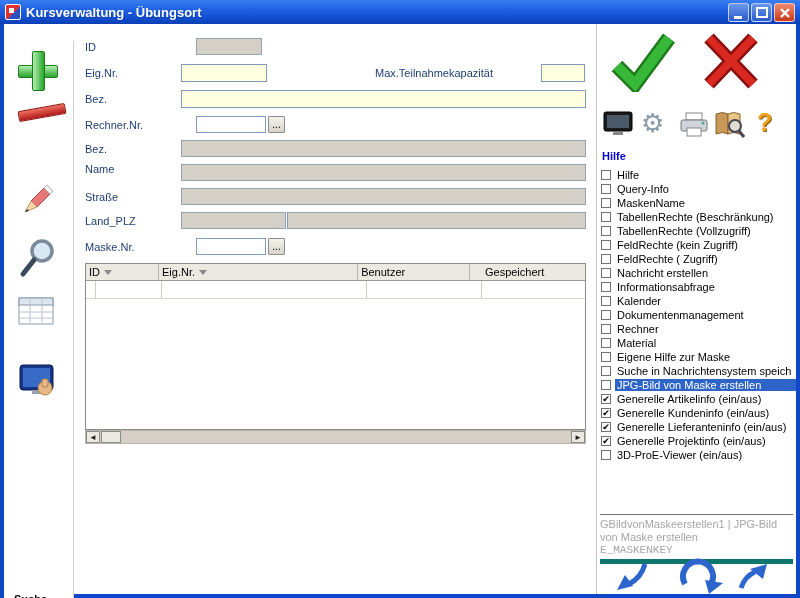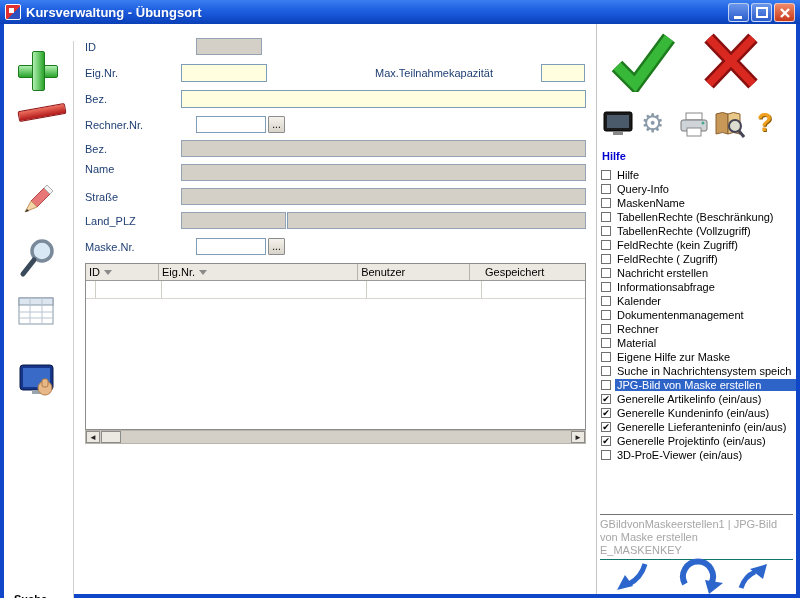"E_MASKENKEY" .mask-key { border-bottom: 1px solid #0f766e -> 5px solid #0f766e; font-family: none -> Liberation Mono, monospace }
